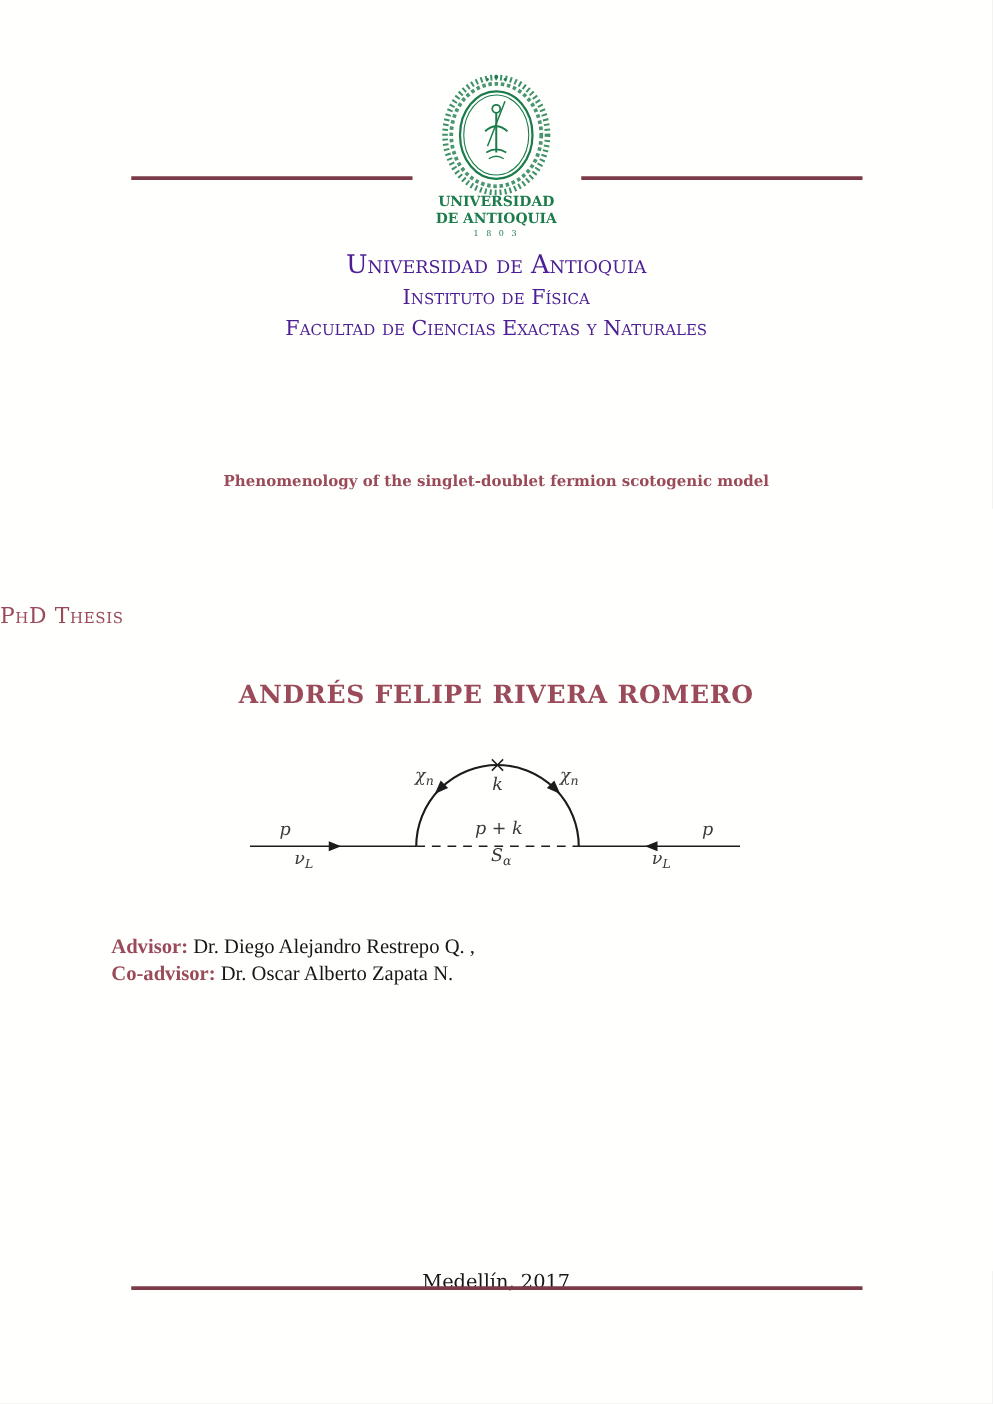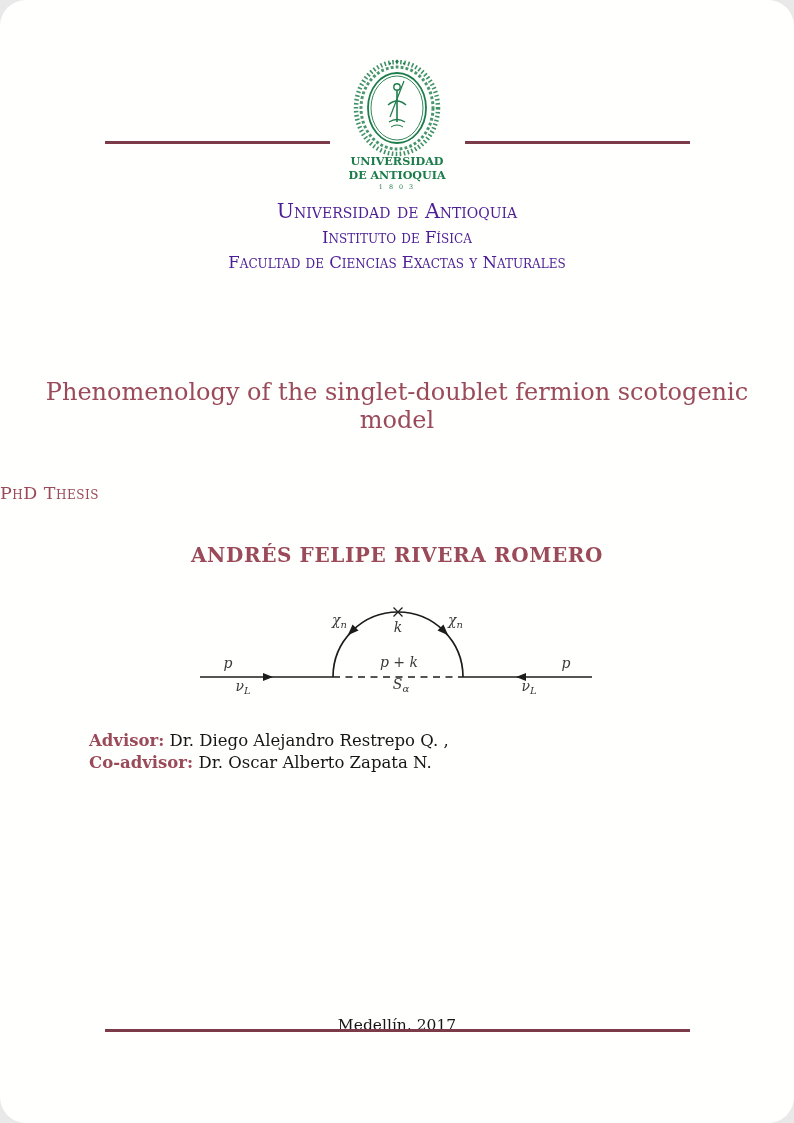"UNIVERSIDAD" .page { border-radius: 26px -> none }
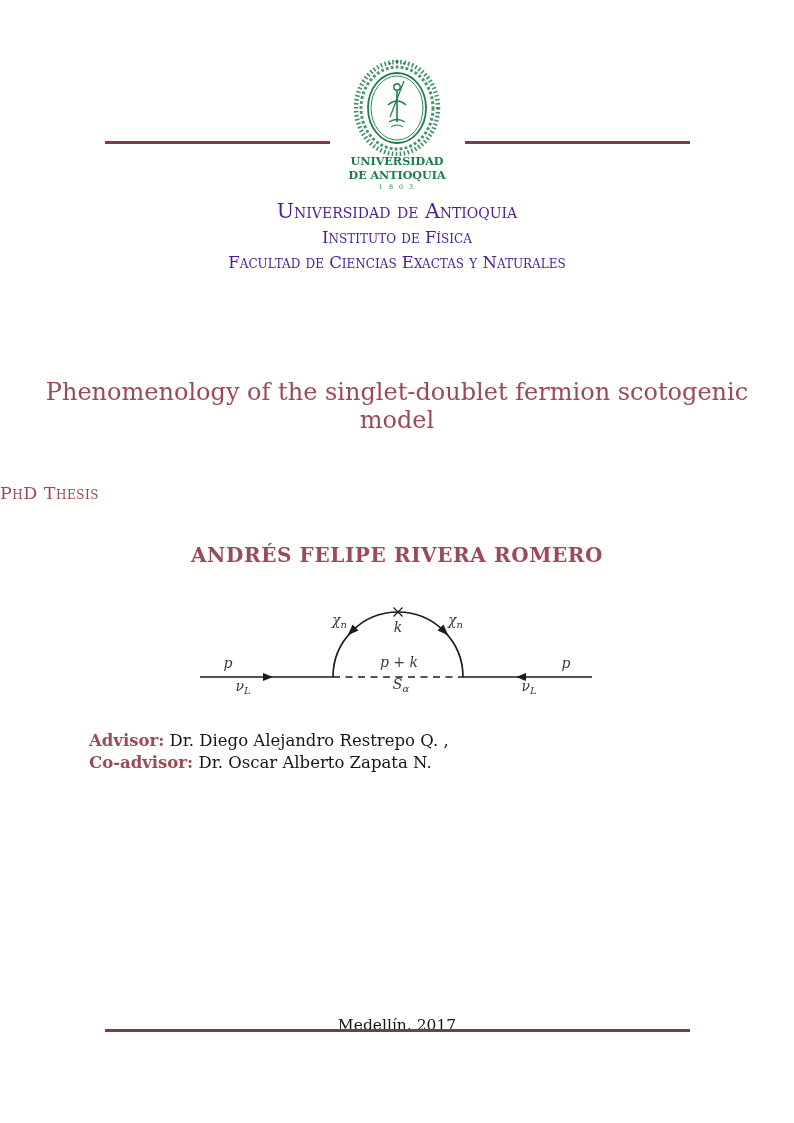"Phenomenology of the singlet-doublet" .thesis-title { font-size: 24px -> 12px; font-weight: normal -> bold }
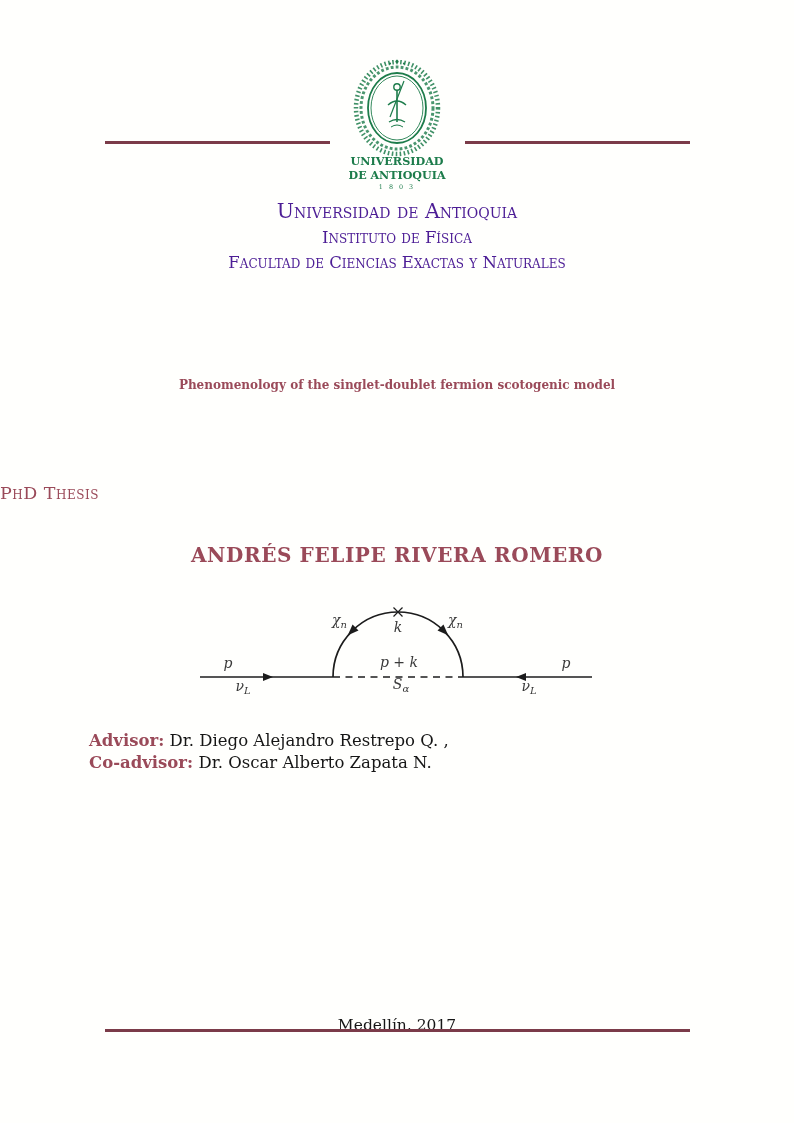"Advisor: Dr. Diego Alejandro Restrepo" .advisors { font-family: none -> Liberation Serif, serif; top: 730px -> 746px }
